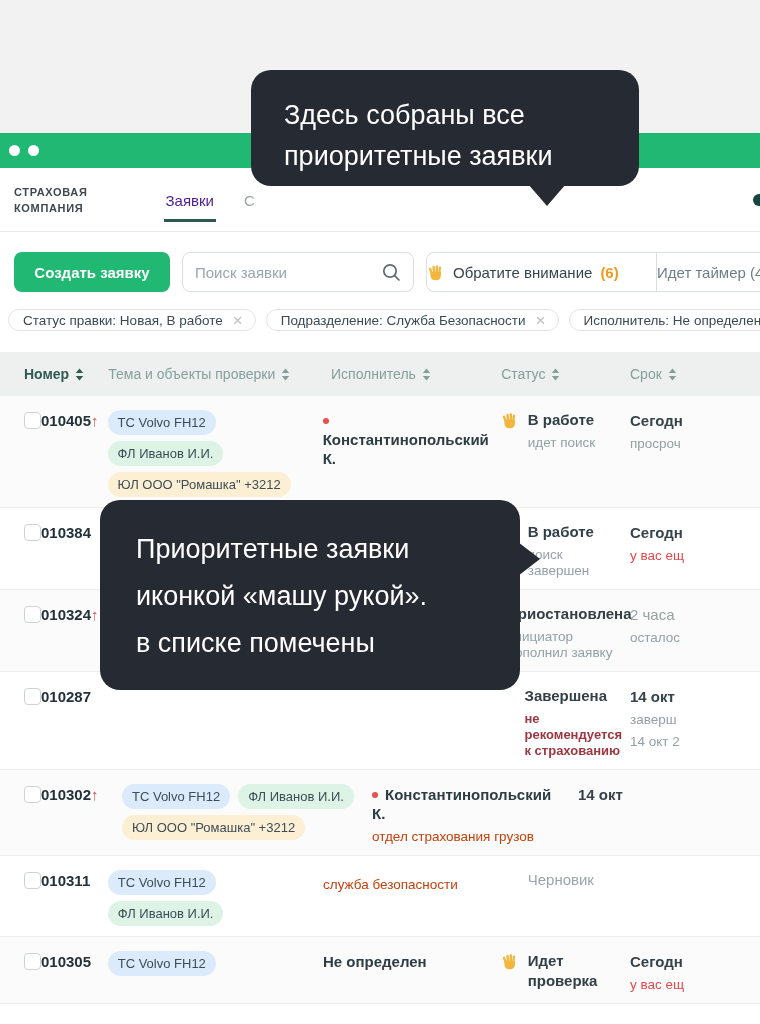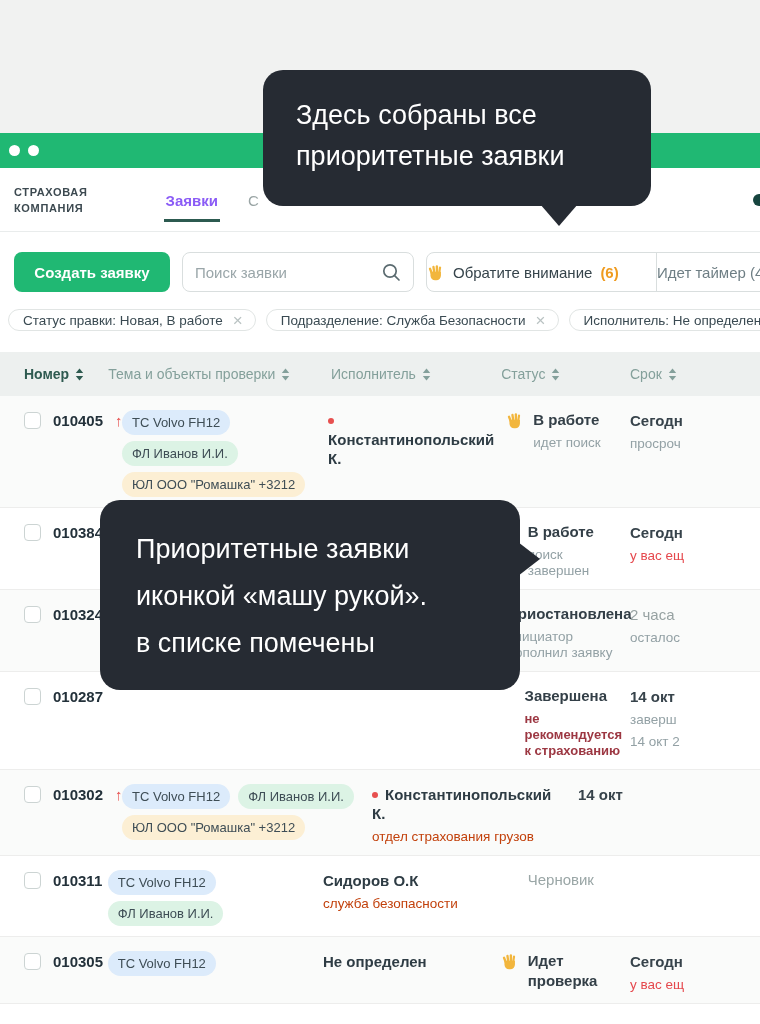"Здесь собраны все" .tt-top { height: 136px -> 116px; left: 263px -> 251px }
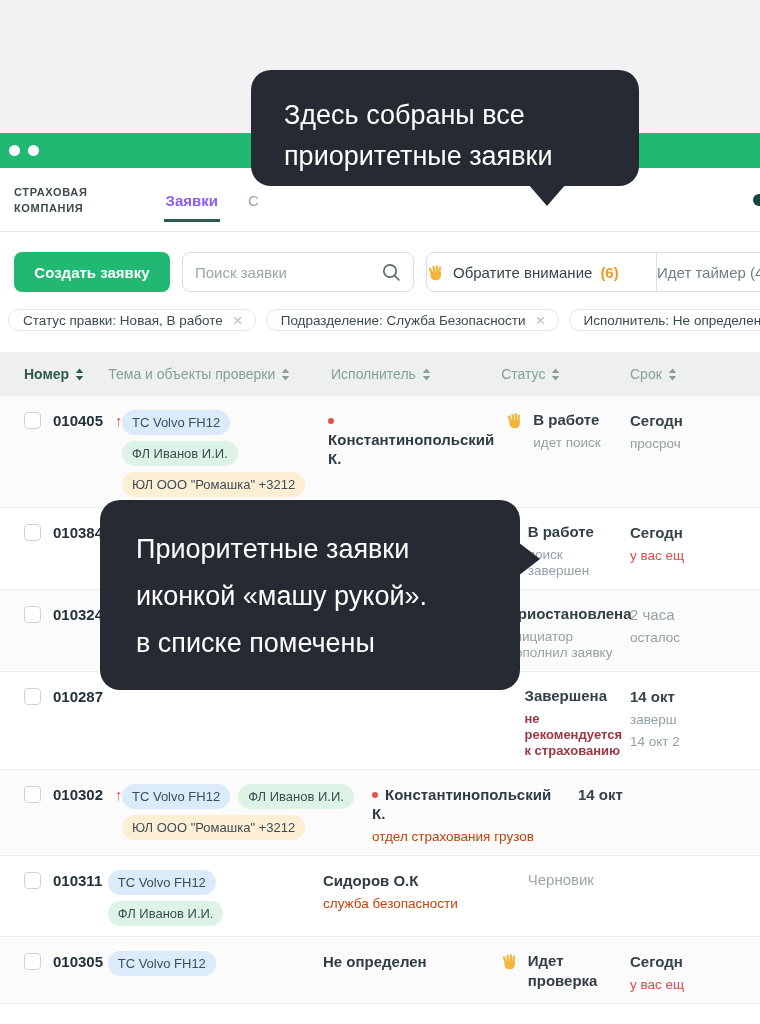"Заявки" .tab { color: #8b5cf6 -> #4c1d95; font-weight: 700 -> 400 }
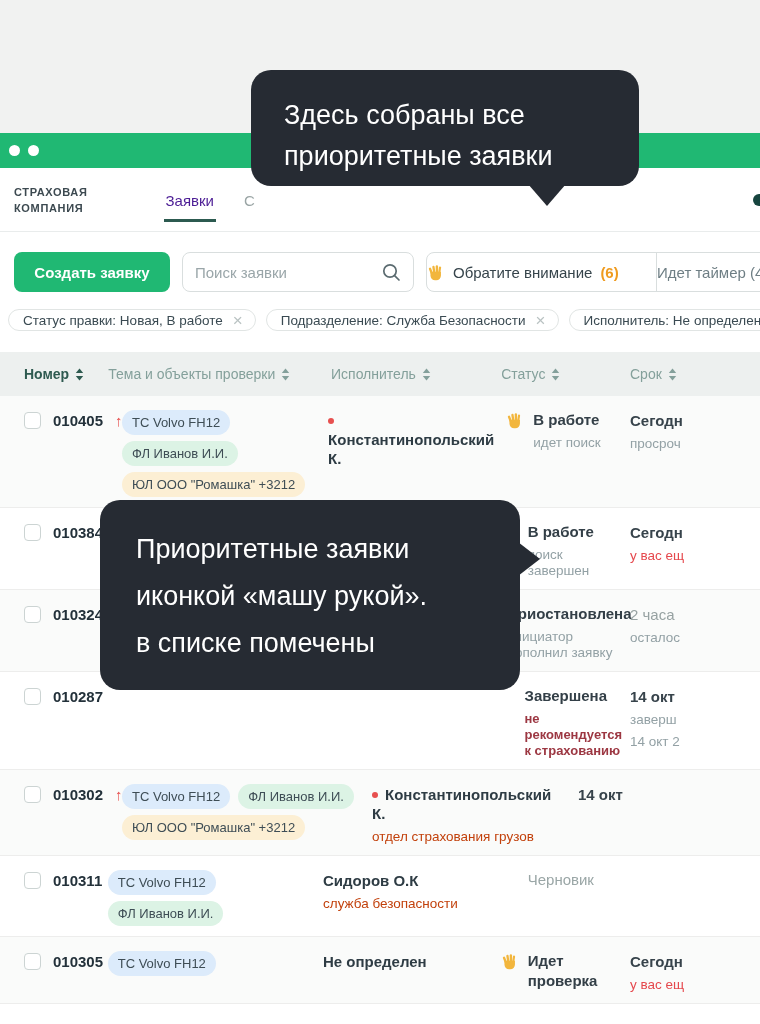"010405" .cell-num { gap: 12px -> 0 }
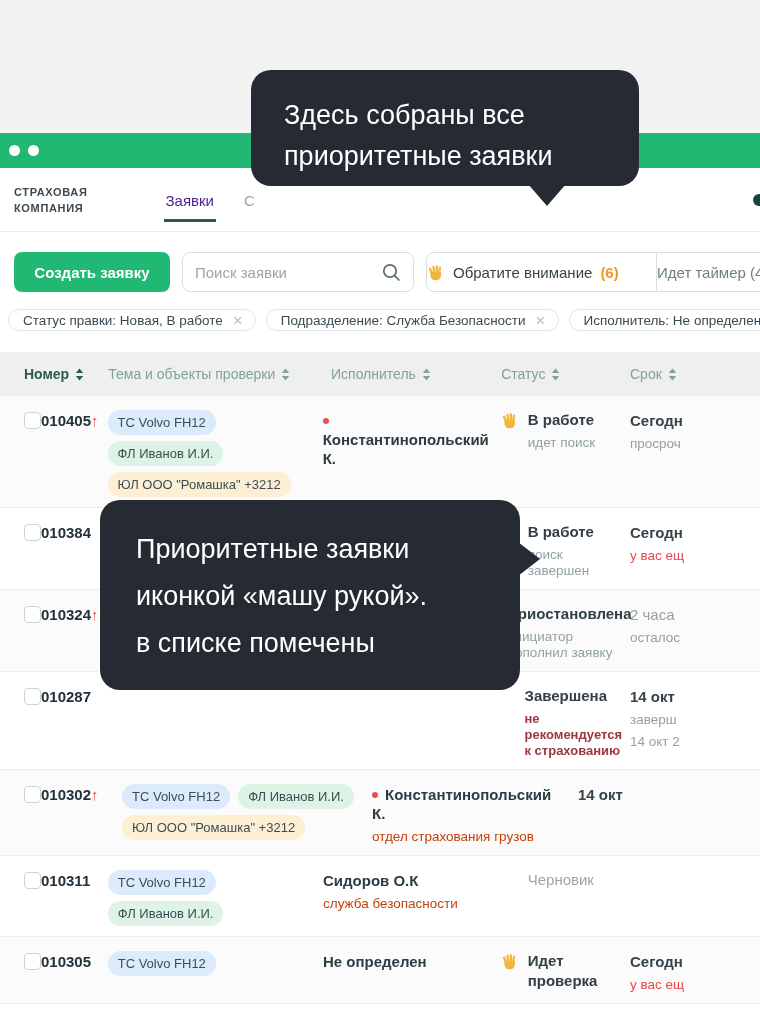"Сидоров О.К" div.exec-name { html: <div>Сидоров О.К</div> -> none }
